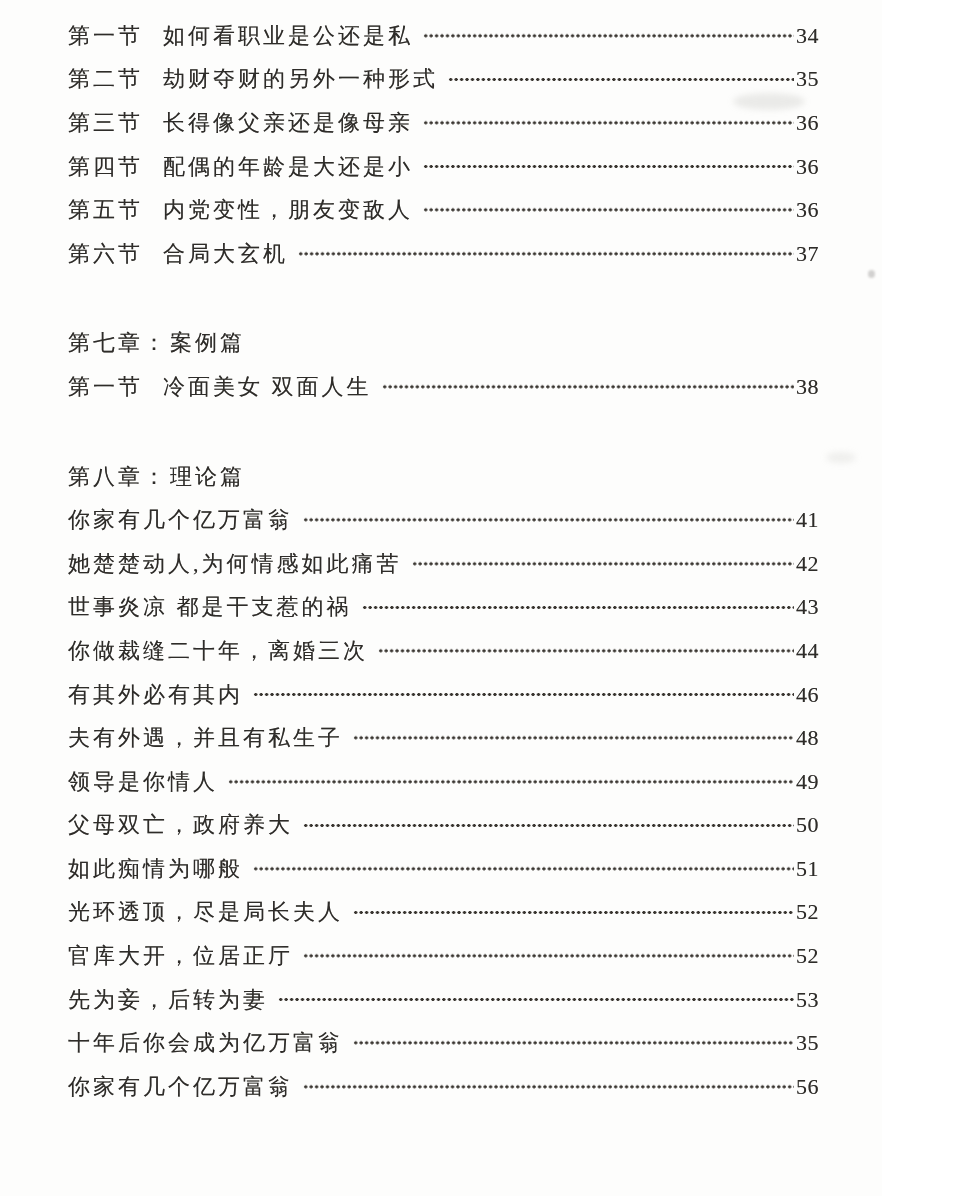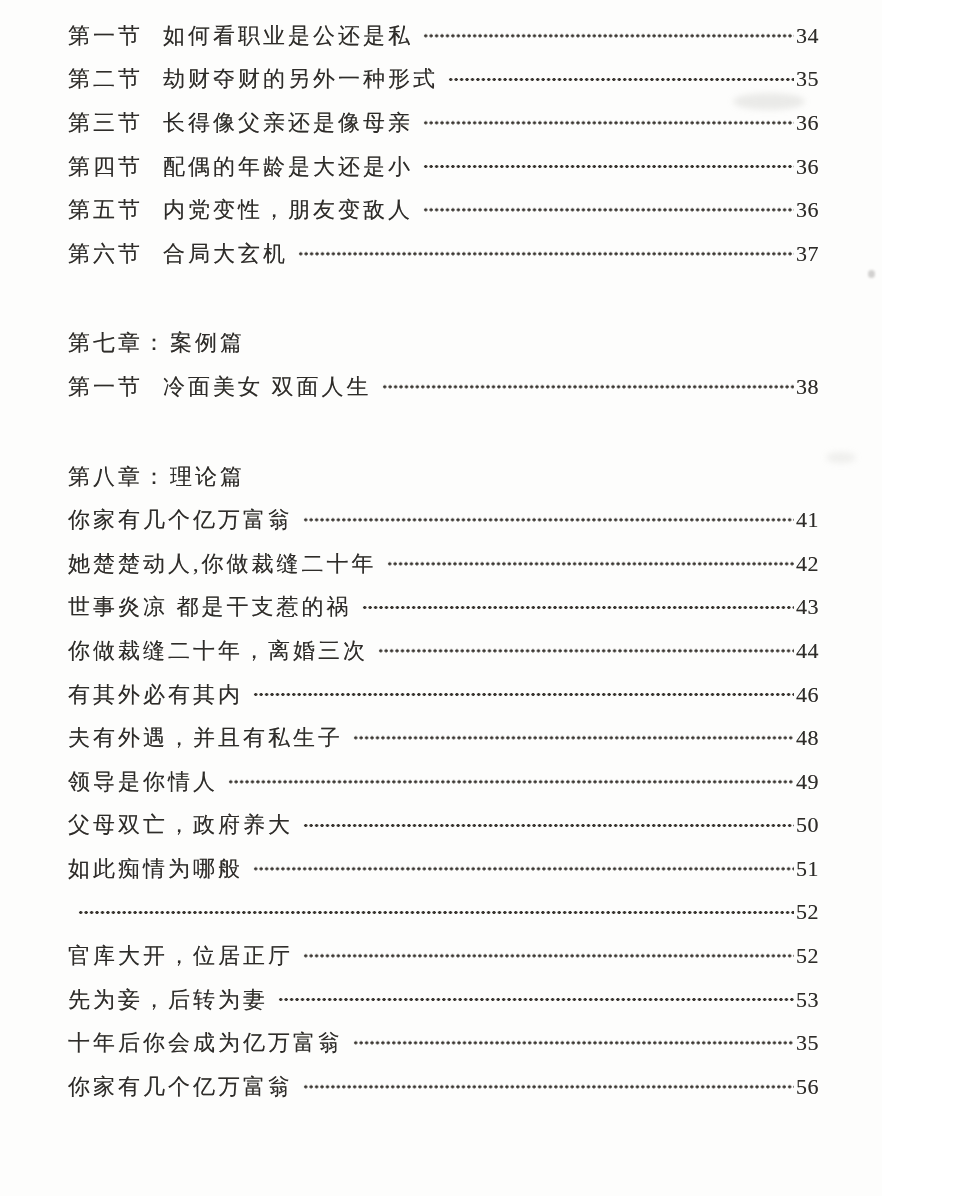"她楚楚动人,你做裁缝二十年" span.toc-title { text: ,你做裁缝二十年 -> ,为何情感如此痛苦 }
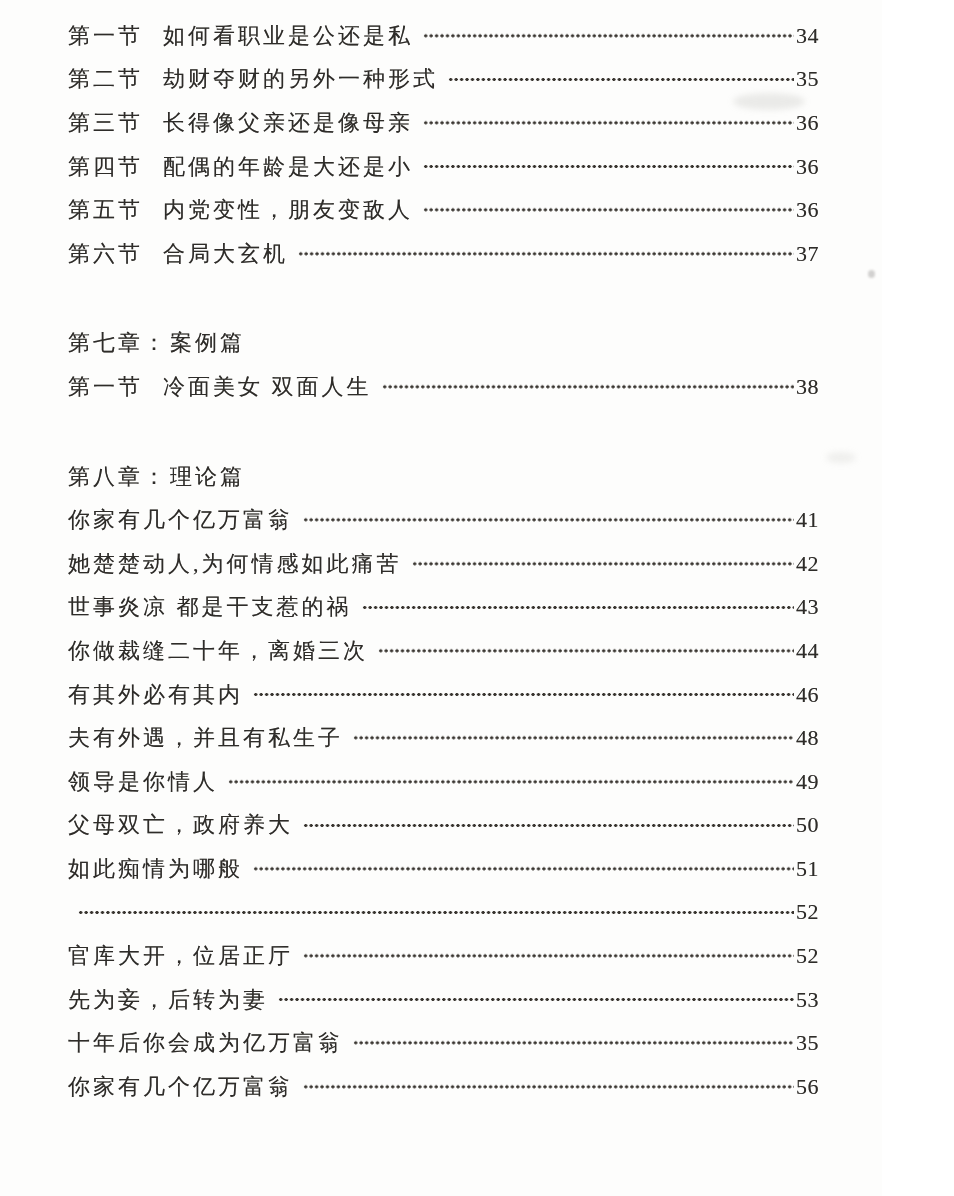"光环透顶，尽是局长夫人" span.toc-title { html: none -> <span>光环透顶，尽是局长夫人</span> }
